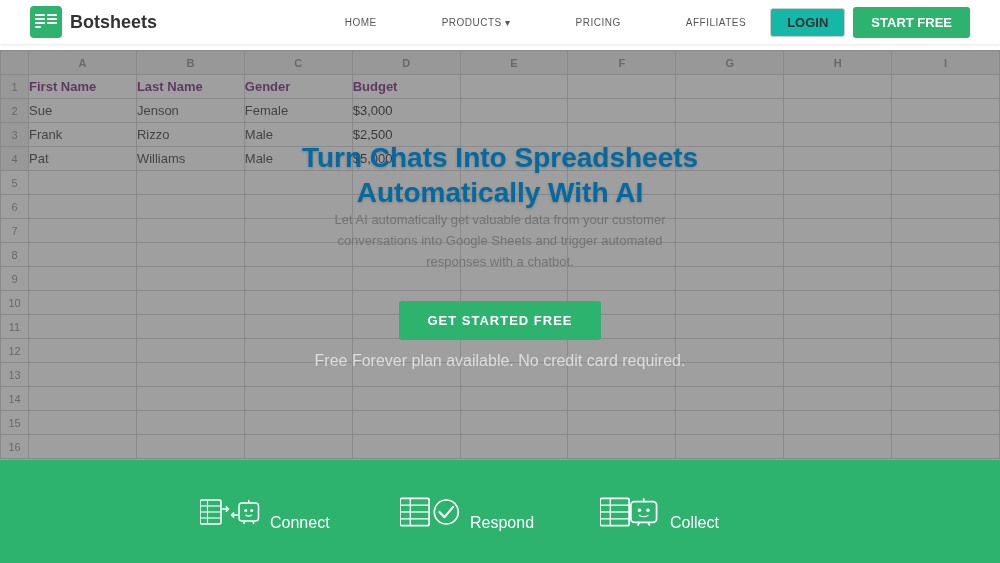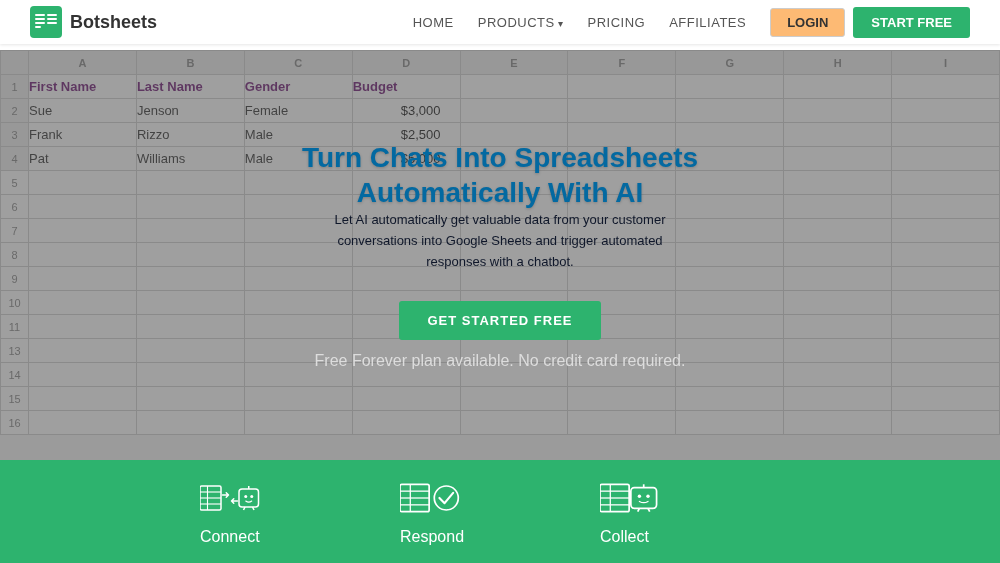"HOME" .nav-link { font-size: 13px -> 10px; margin-left: none -> 41px }
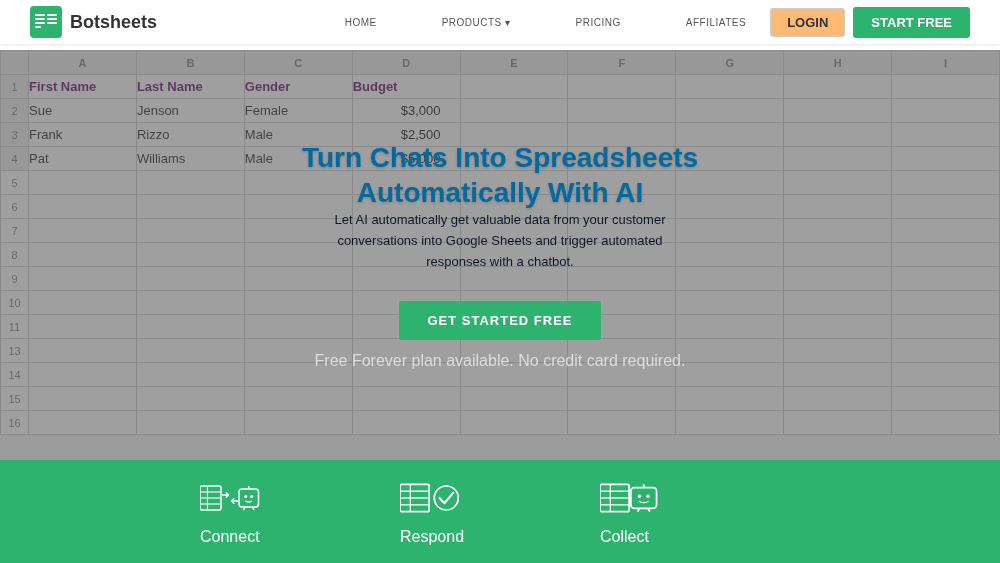"LOGIN" .btn-login { background: #fdba74 -> #14b8a6 }
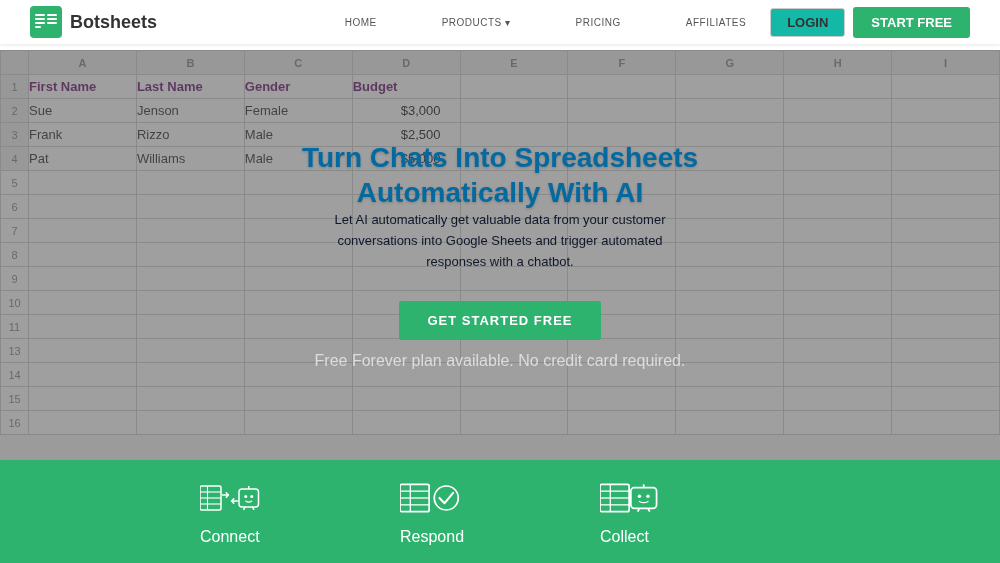"$3,000" .data-cell.currency { padding-left: 48px -> none }
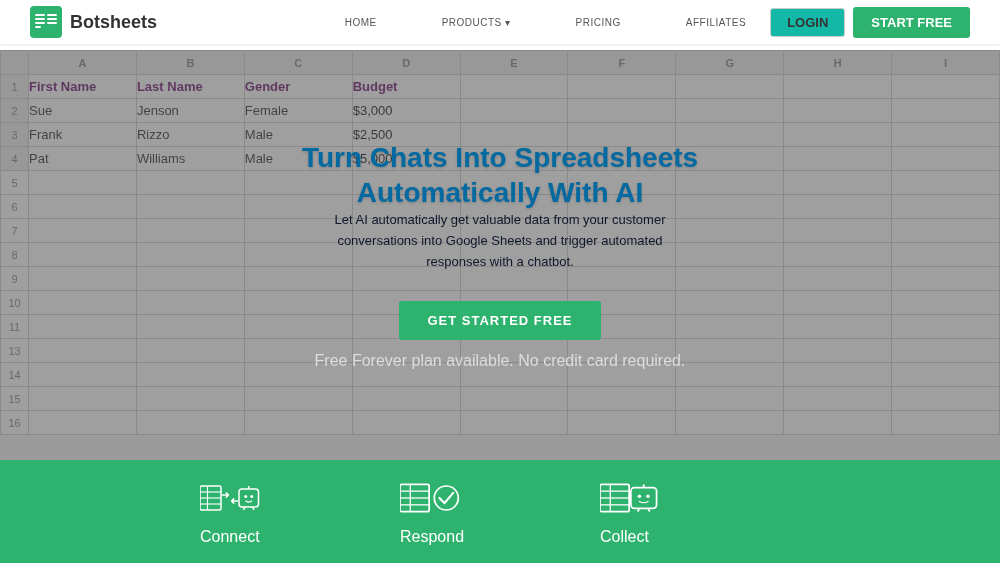"Let AI automatically get valuable" .hero-subtitle { color: #0f172a -> #737373 }
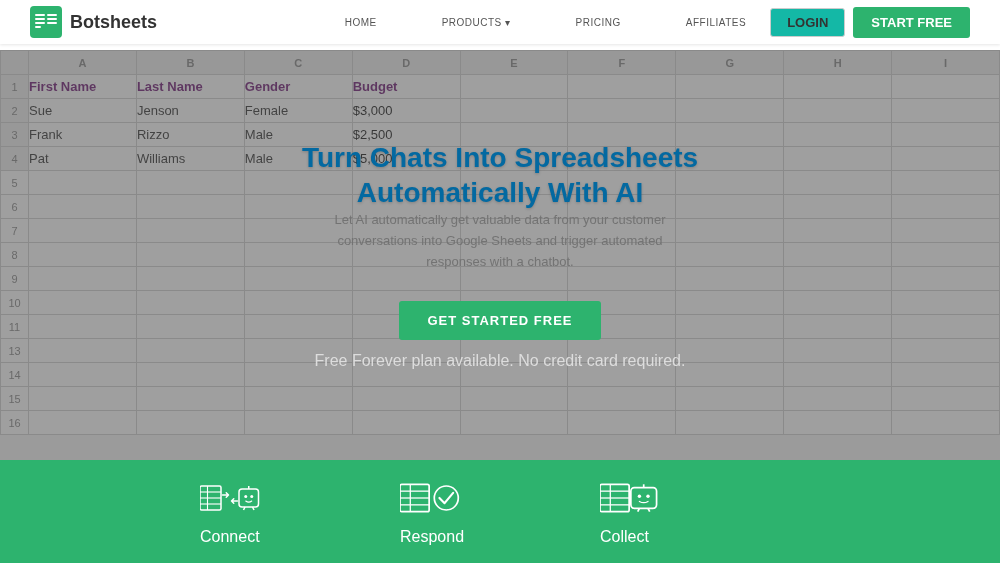"12" tr.empty-row { html: none -> <tr> <td>12</td> <td></td> <td></td> <td></td> <td></td> <td></td> <td></td> <td></td> <td></td> <td></td> </tr> }
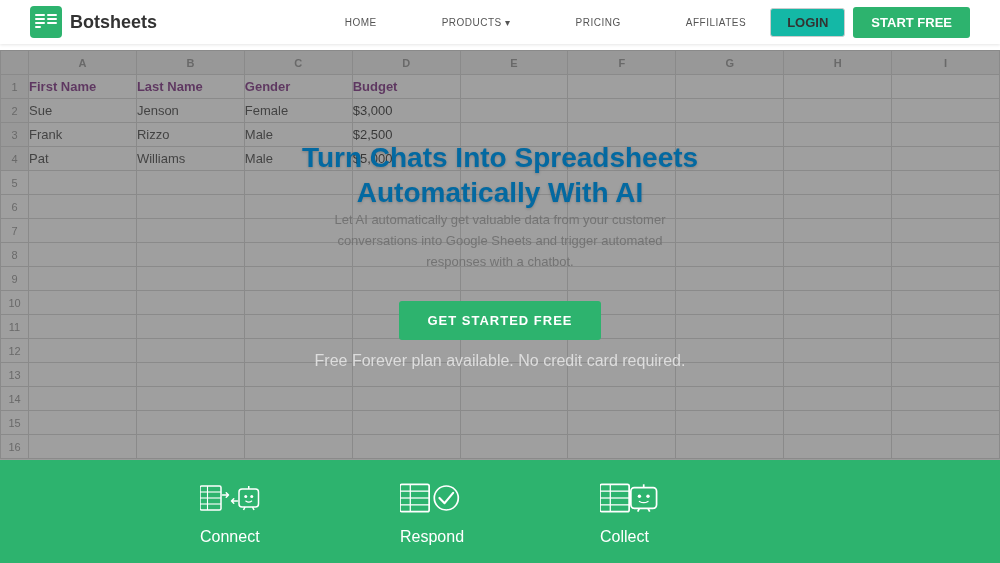"Connect" .feature-item { align-items: flex-start -> flex-end; flex-direction: column -> none }
